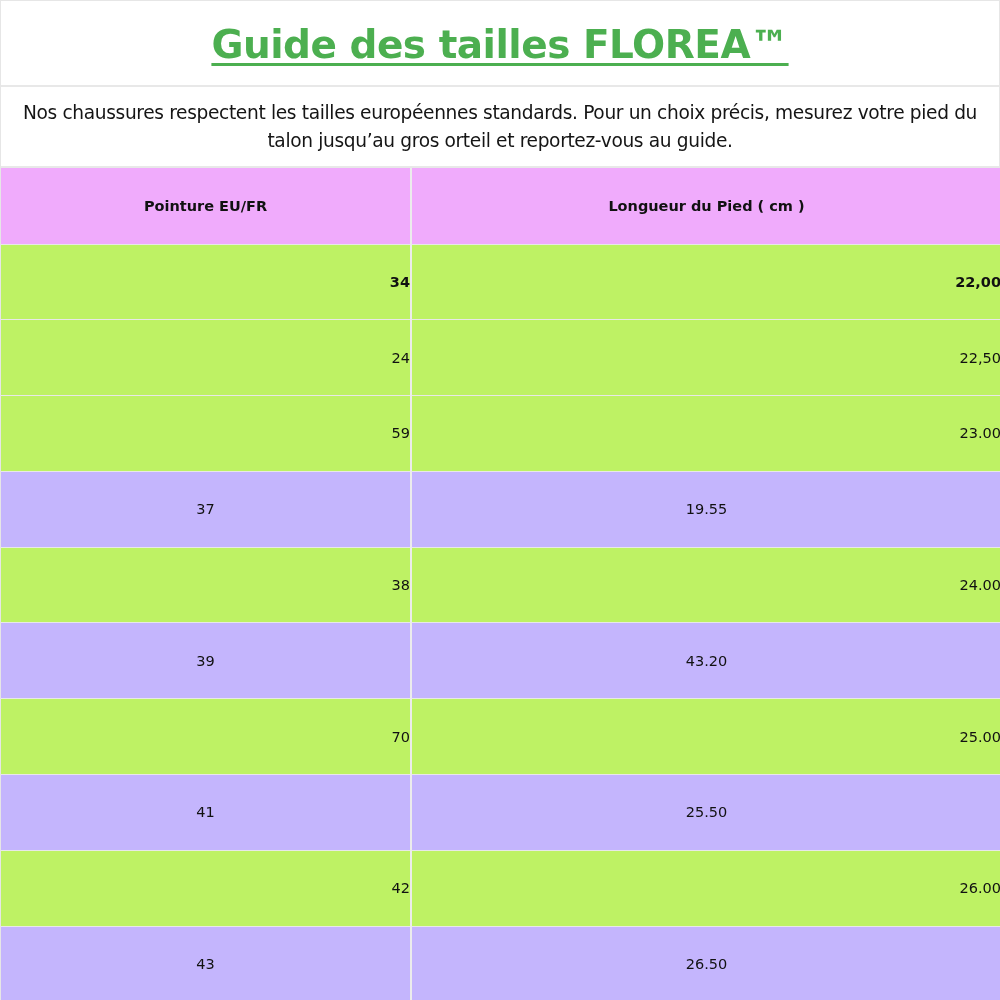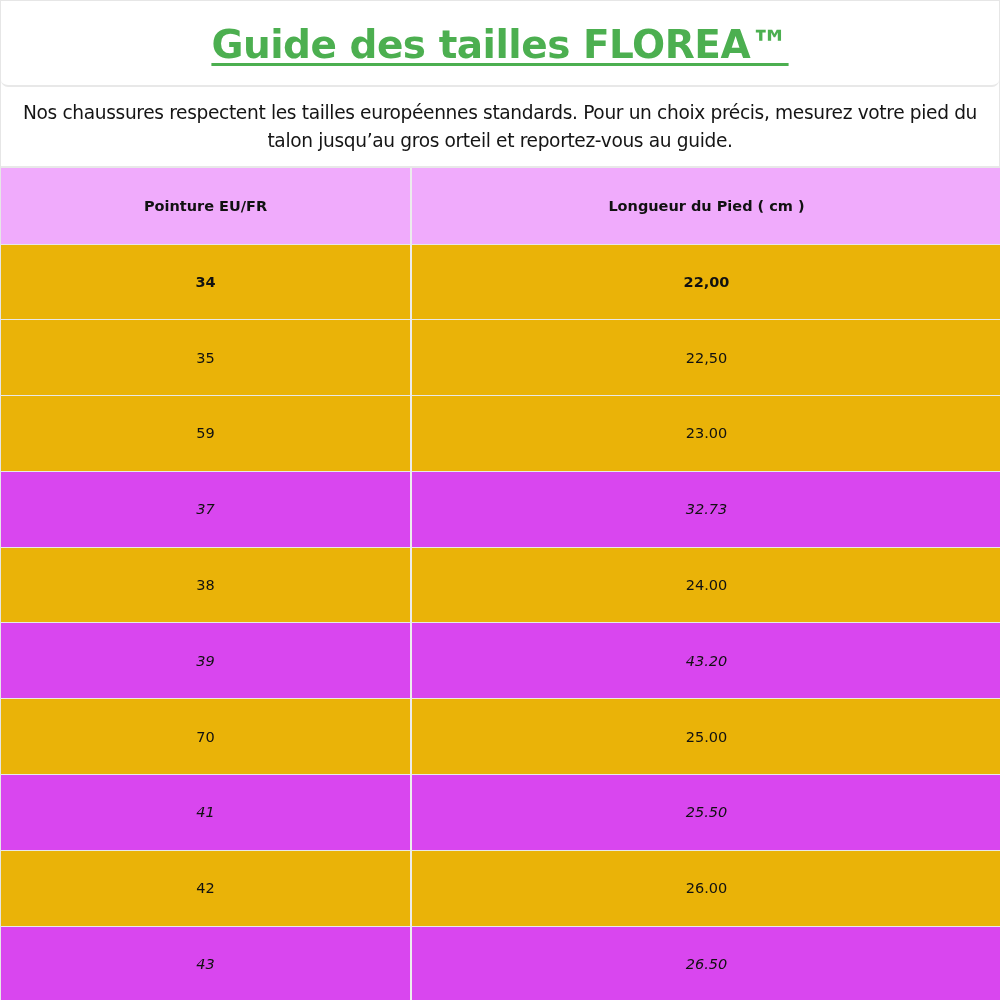"Guide des tailles FLOREA™" .title-row { border-radius: 7px -> none }
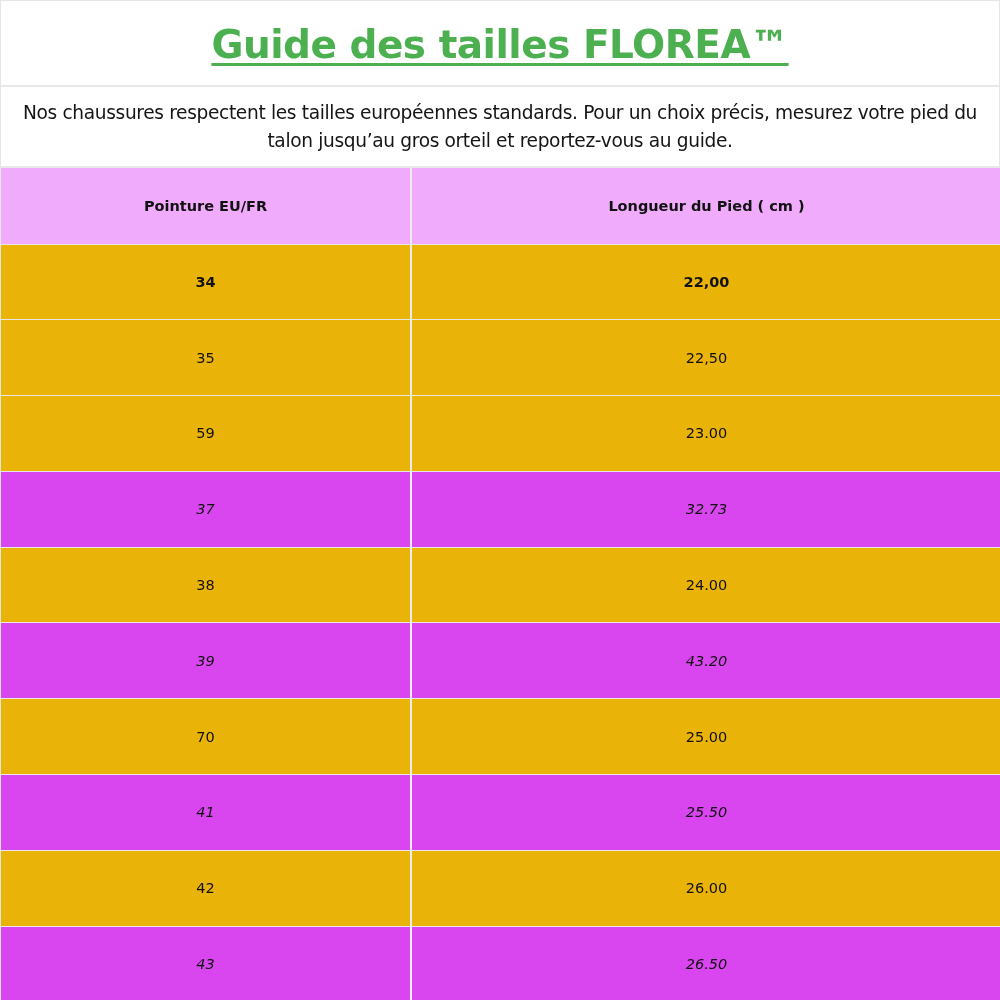"34" tr.gray td { background: #eab308 -> #bef264; text-align: none -> right }
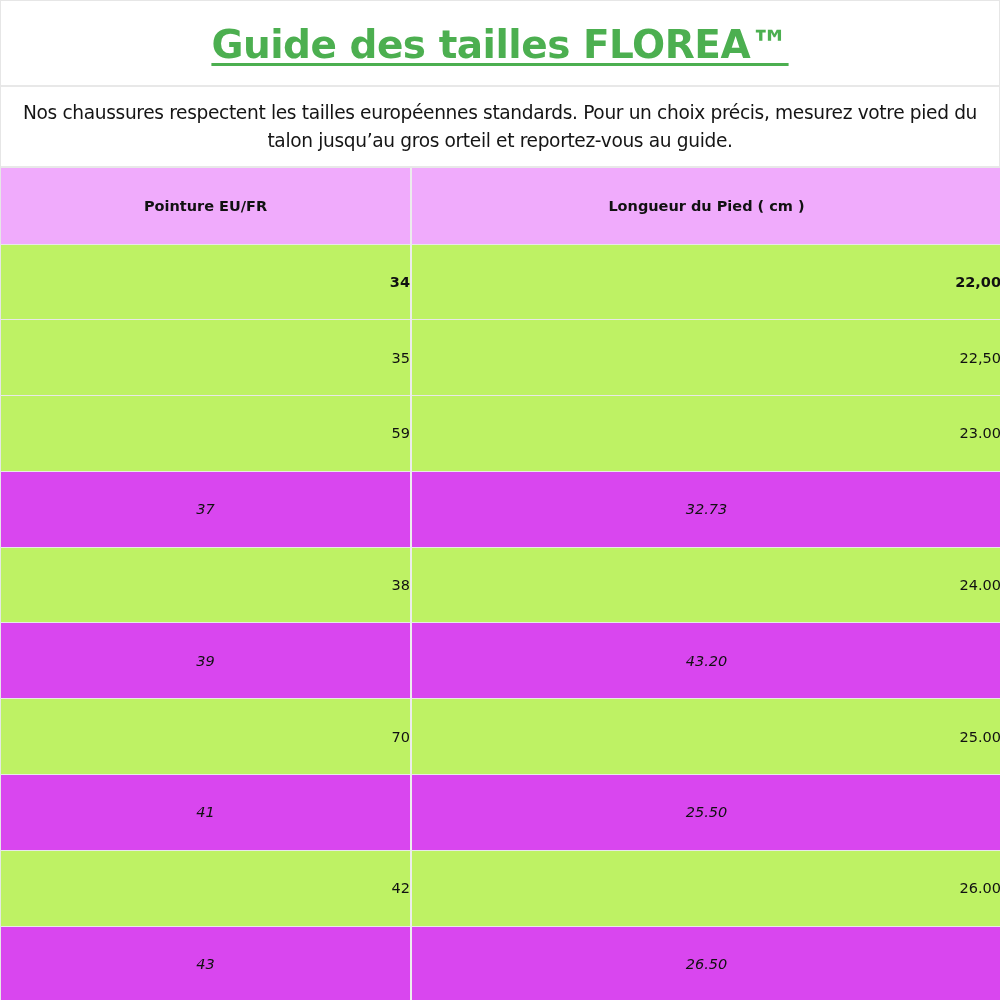"35" td { text: 35 -> 24 }
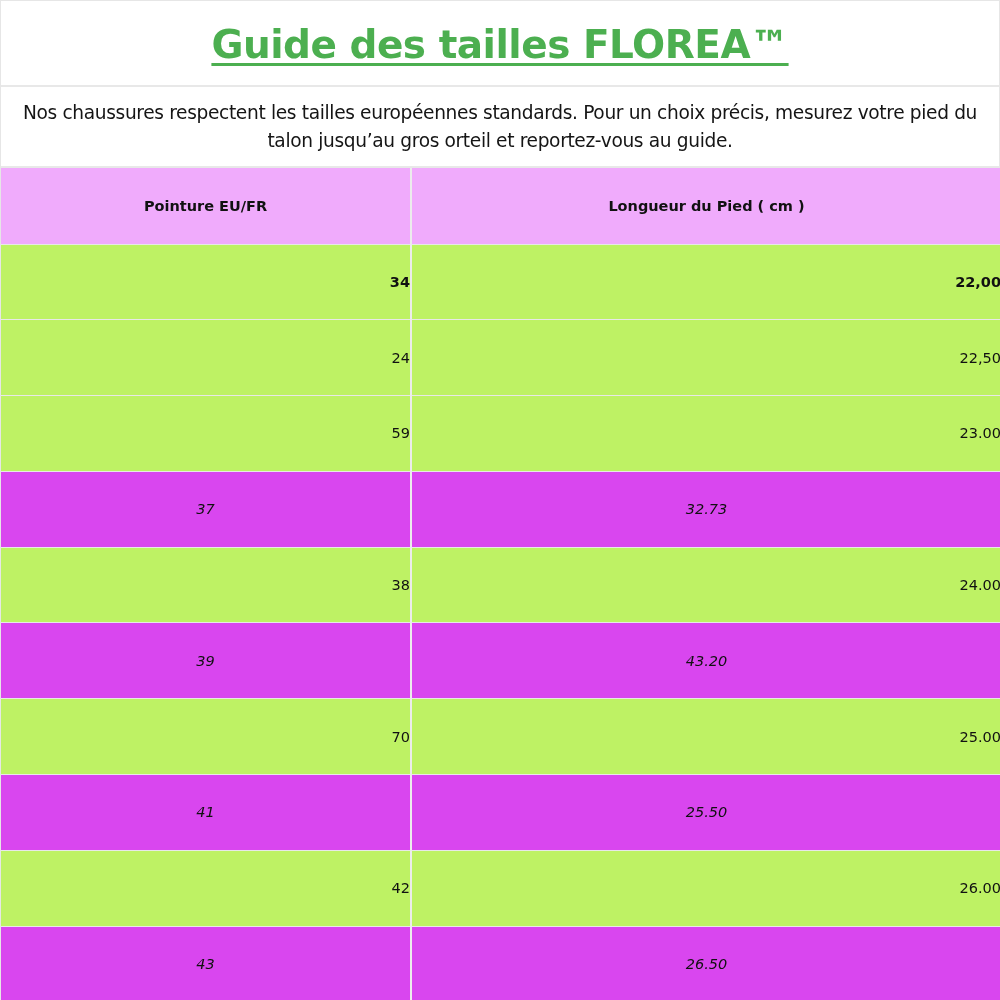"37" tr.white td { background: #d946ef -> #c4b5fd; font-style: italic -> none }
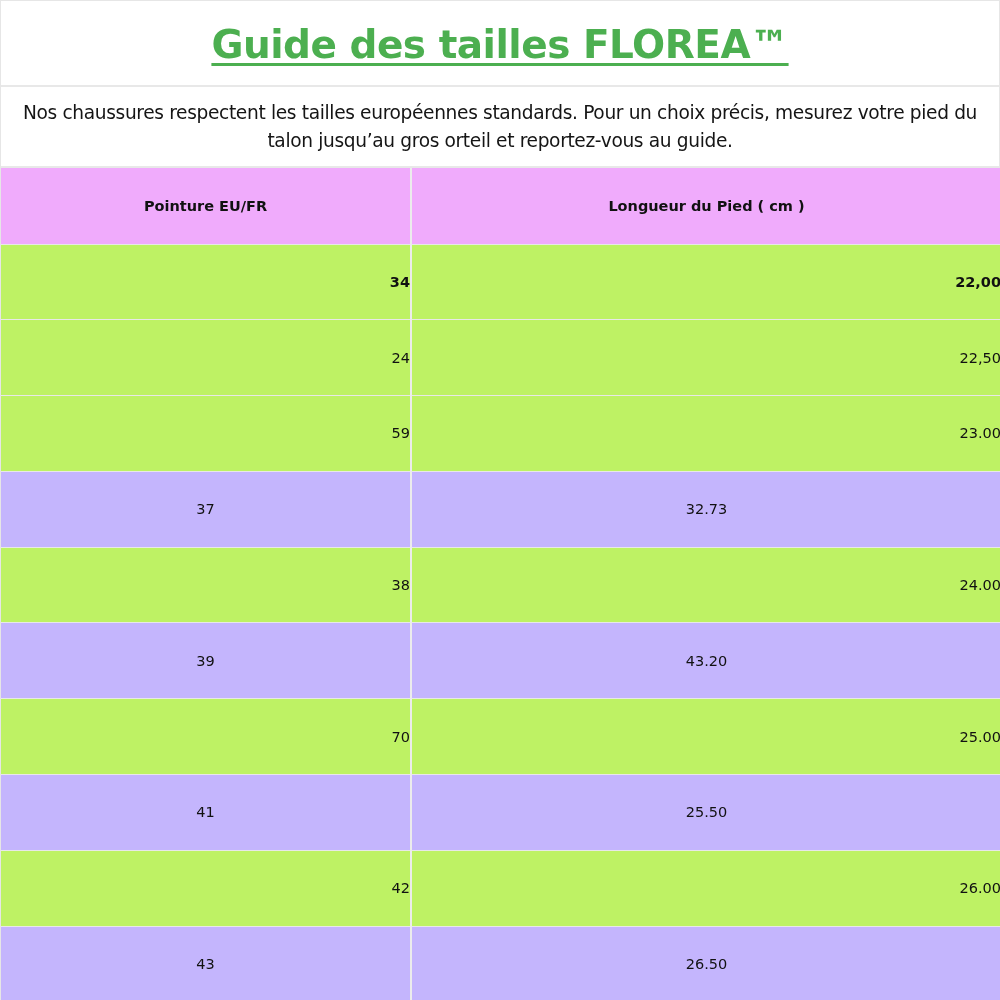"32.73" td { text: 32.73 -> 19.55 }
